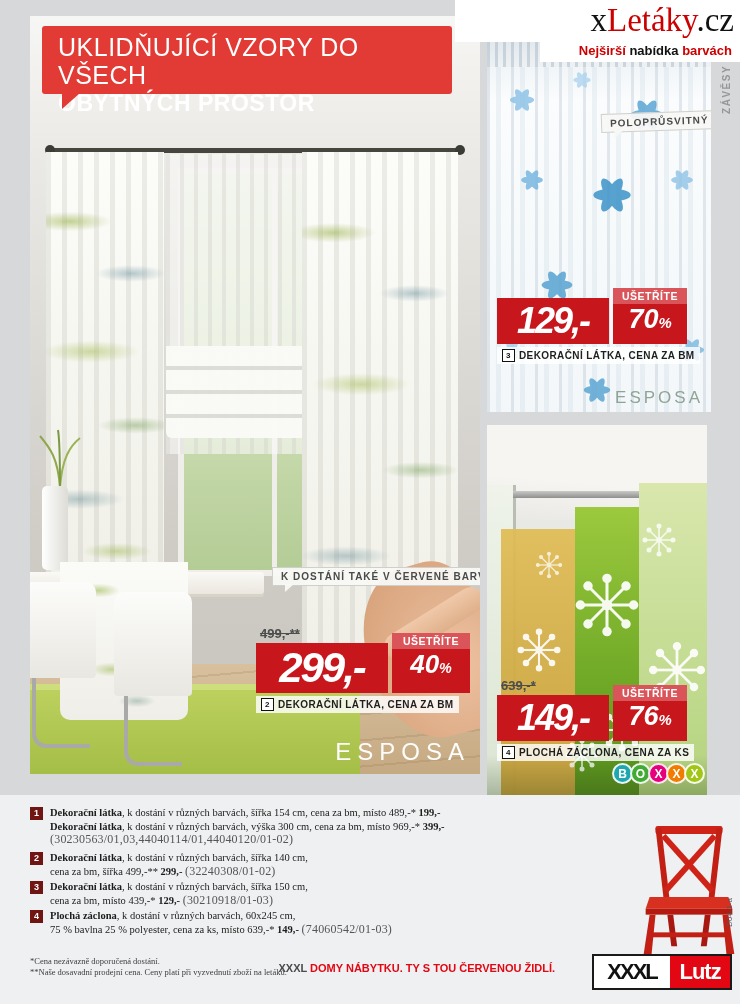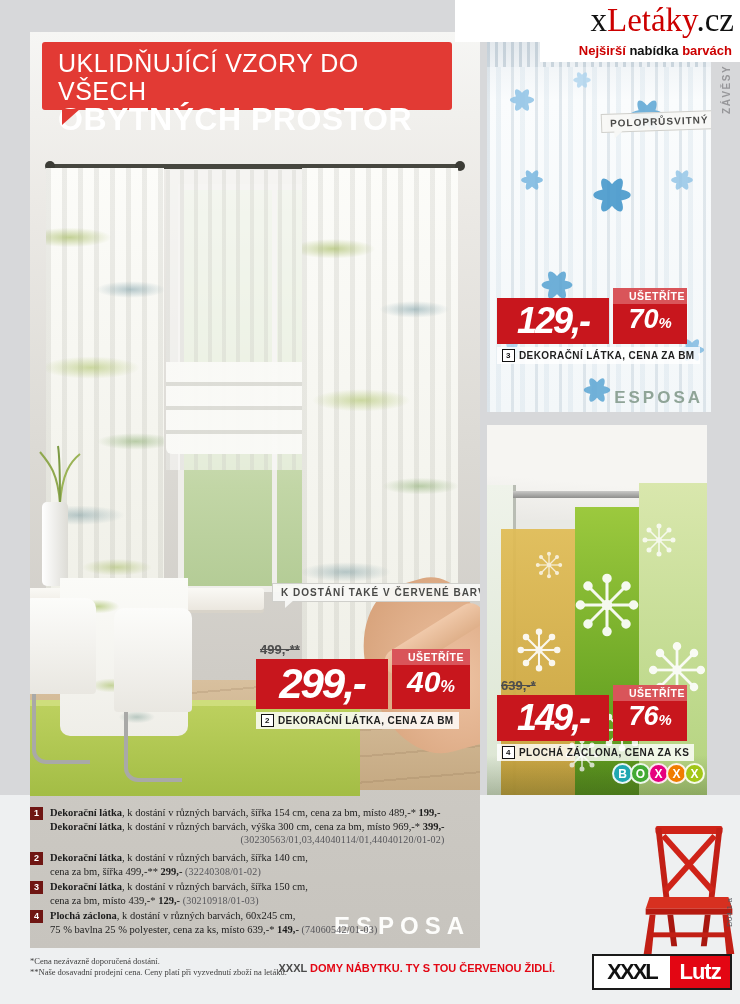"UKLIDŇUJÍCÍ VZORY DO VŠECH" .photo-main { height: 916px -> 758px; top: 32px -> 16px }
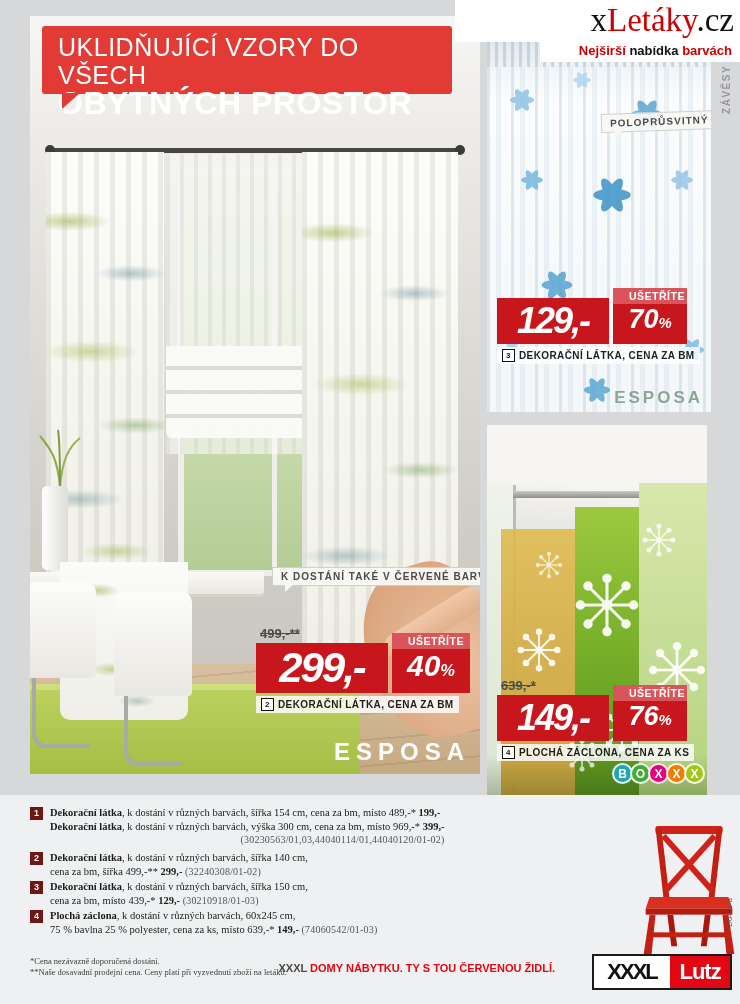"OBYTNÝCH PROSTOR" .banner-l2 { font-size: 32px -> 23px }
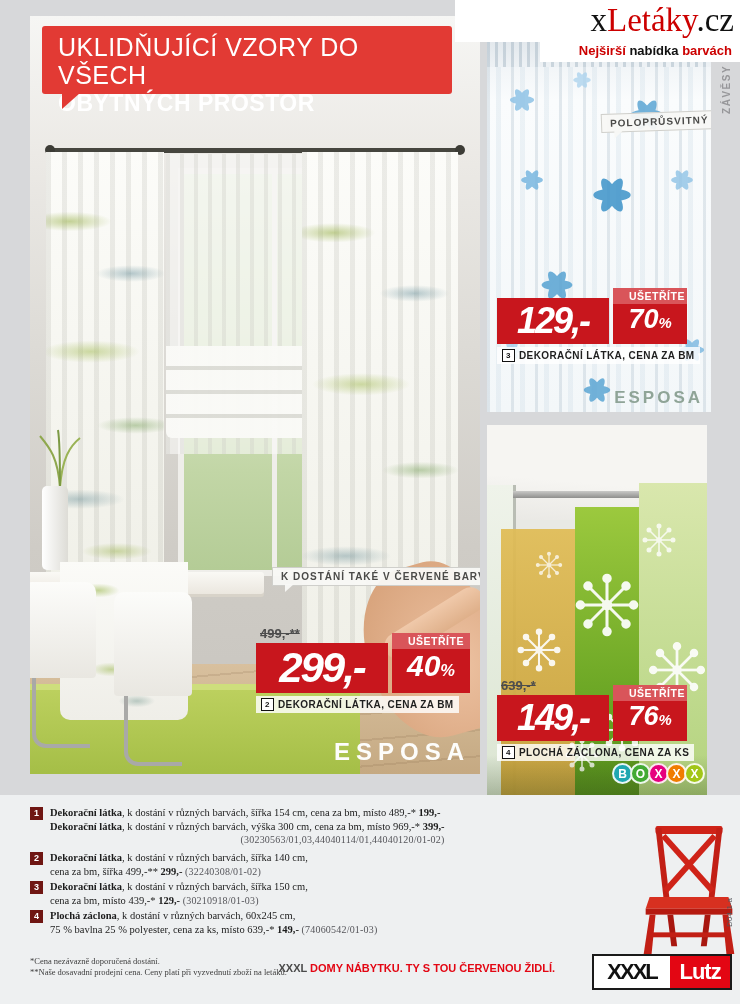"UŠETŘÍTE" .savelabel { padding: 2px 16px -> 2px 9px }
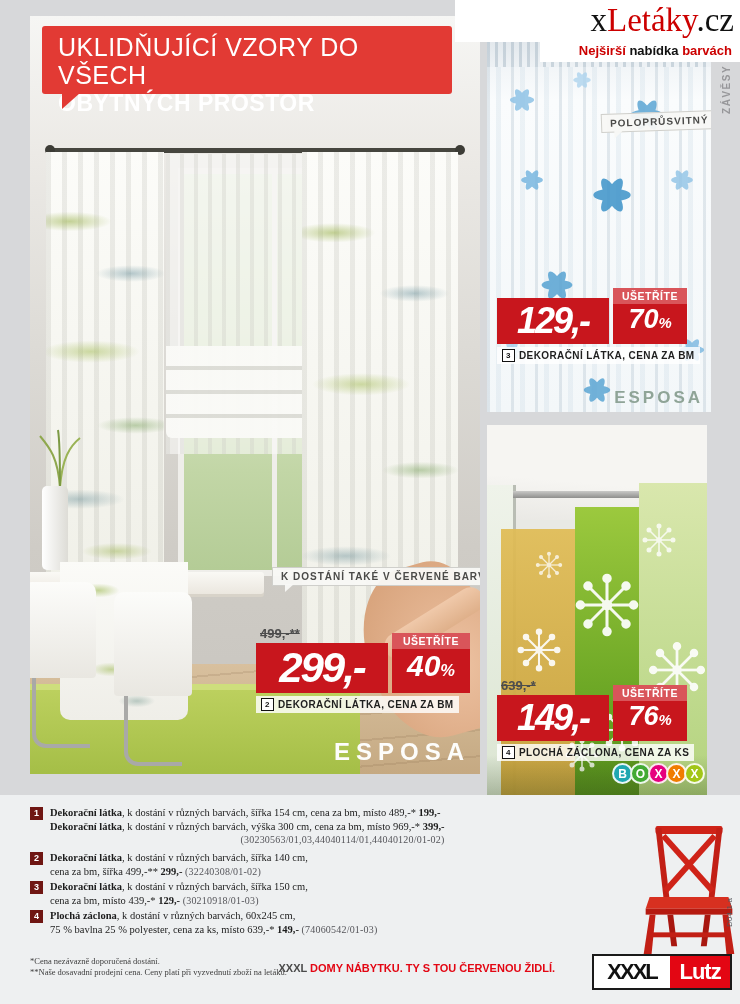"ESPOSA" .esposa { font-weight: 700 -> 400 }
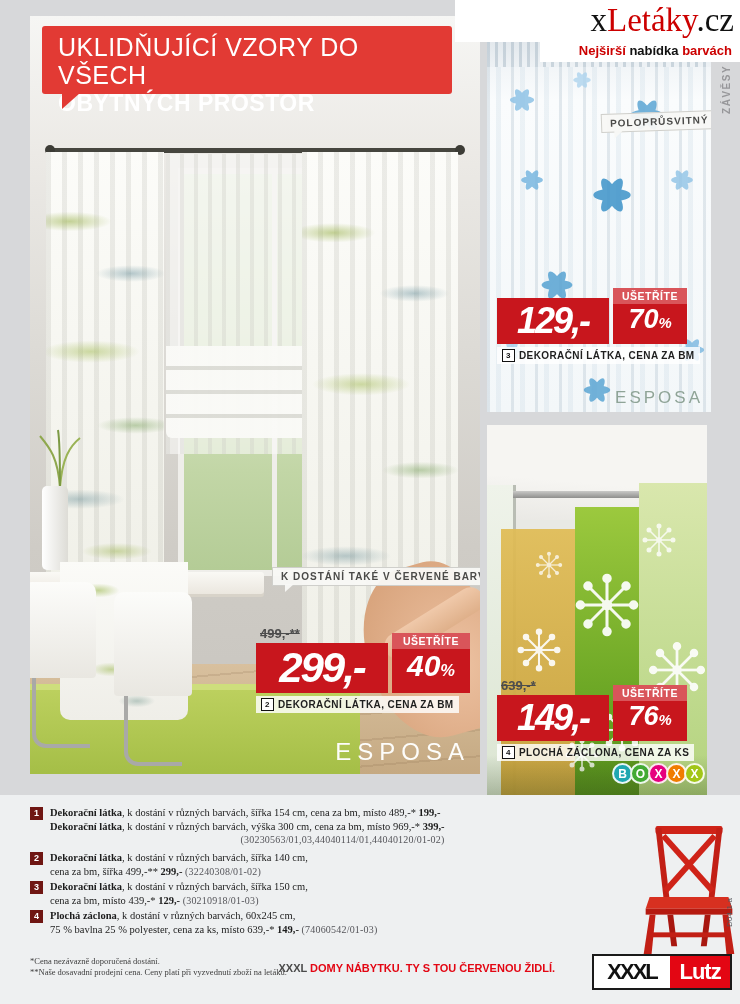"40%" .grp-main .saveval { font-size: 30px -> 26px }
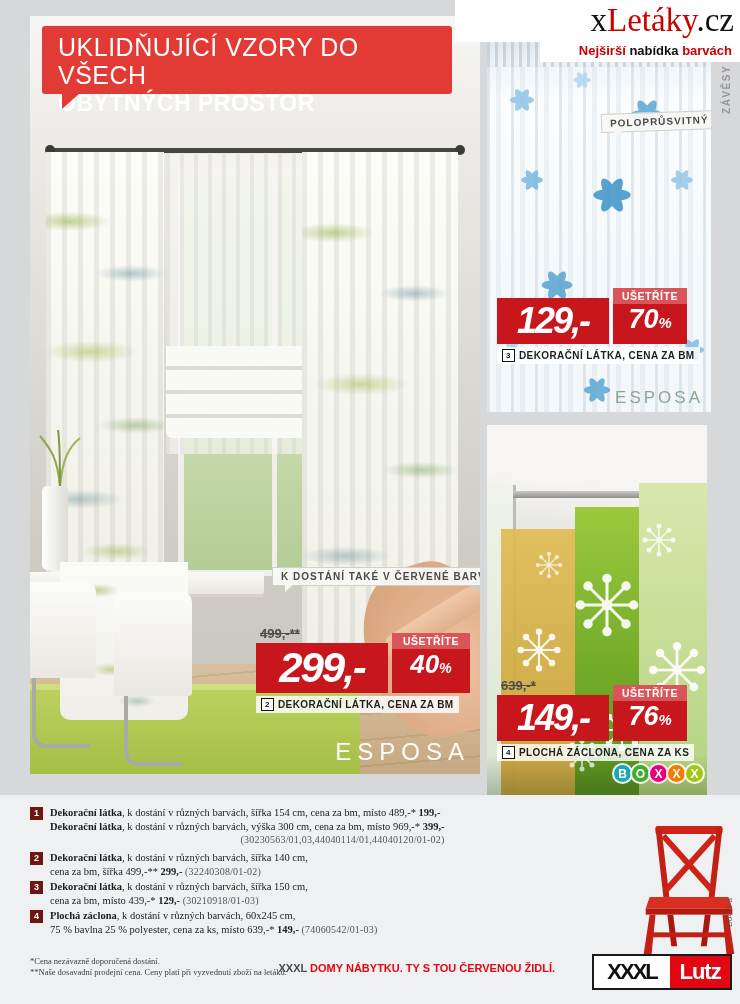"(30230563/01,03,44040114/01,44040120/01-" .lcode { font-size: 10px -> 12px; text-align: right -> none }
